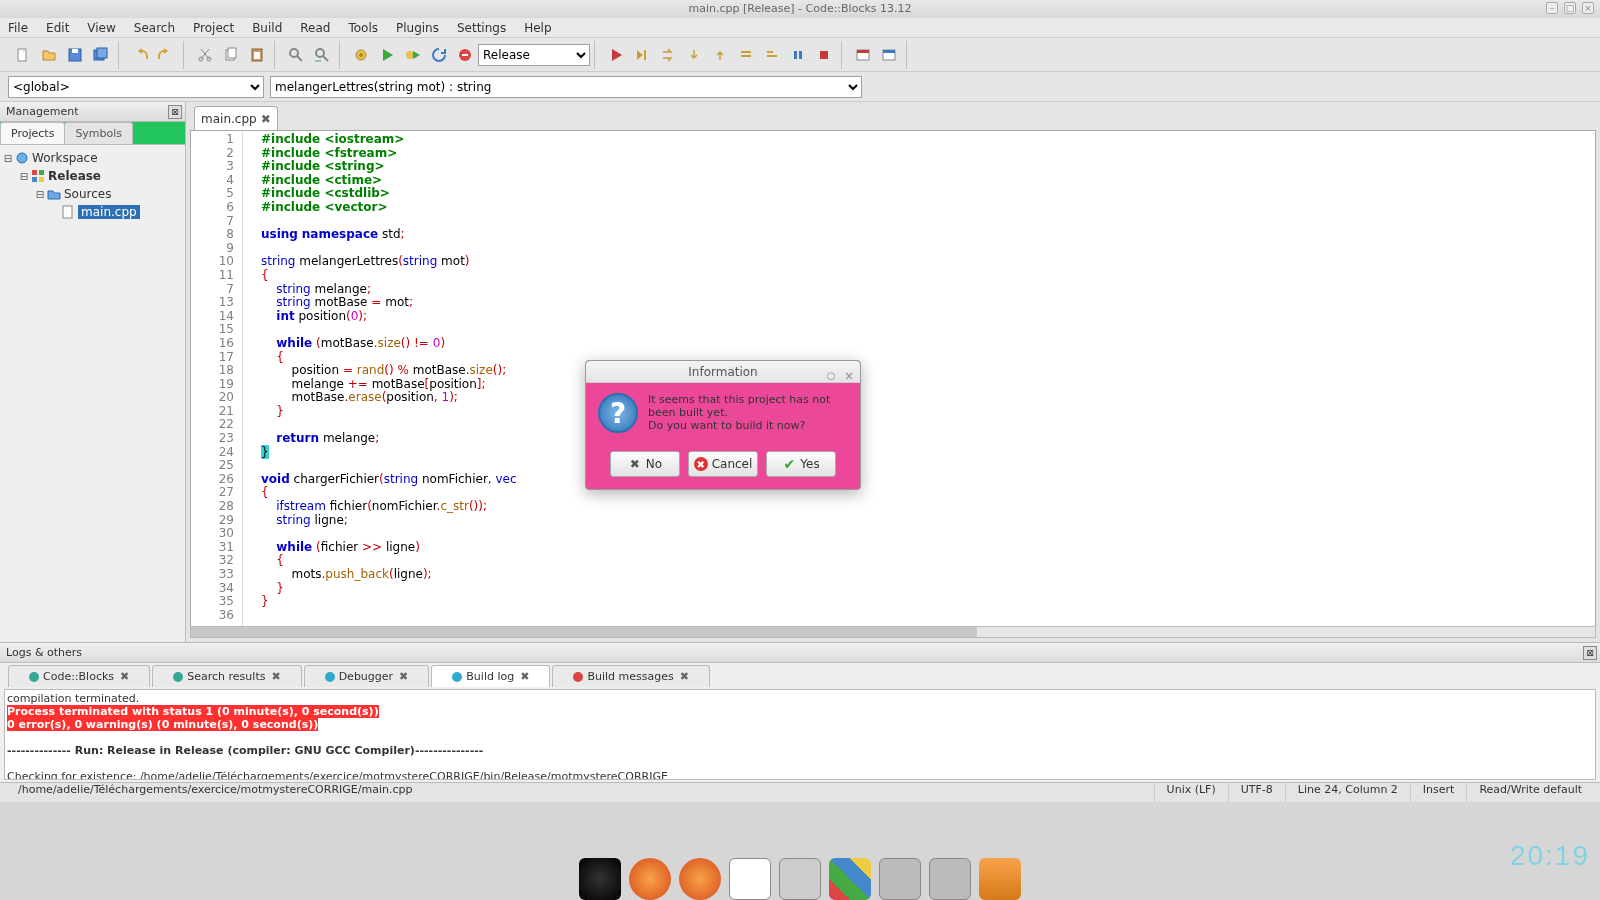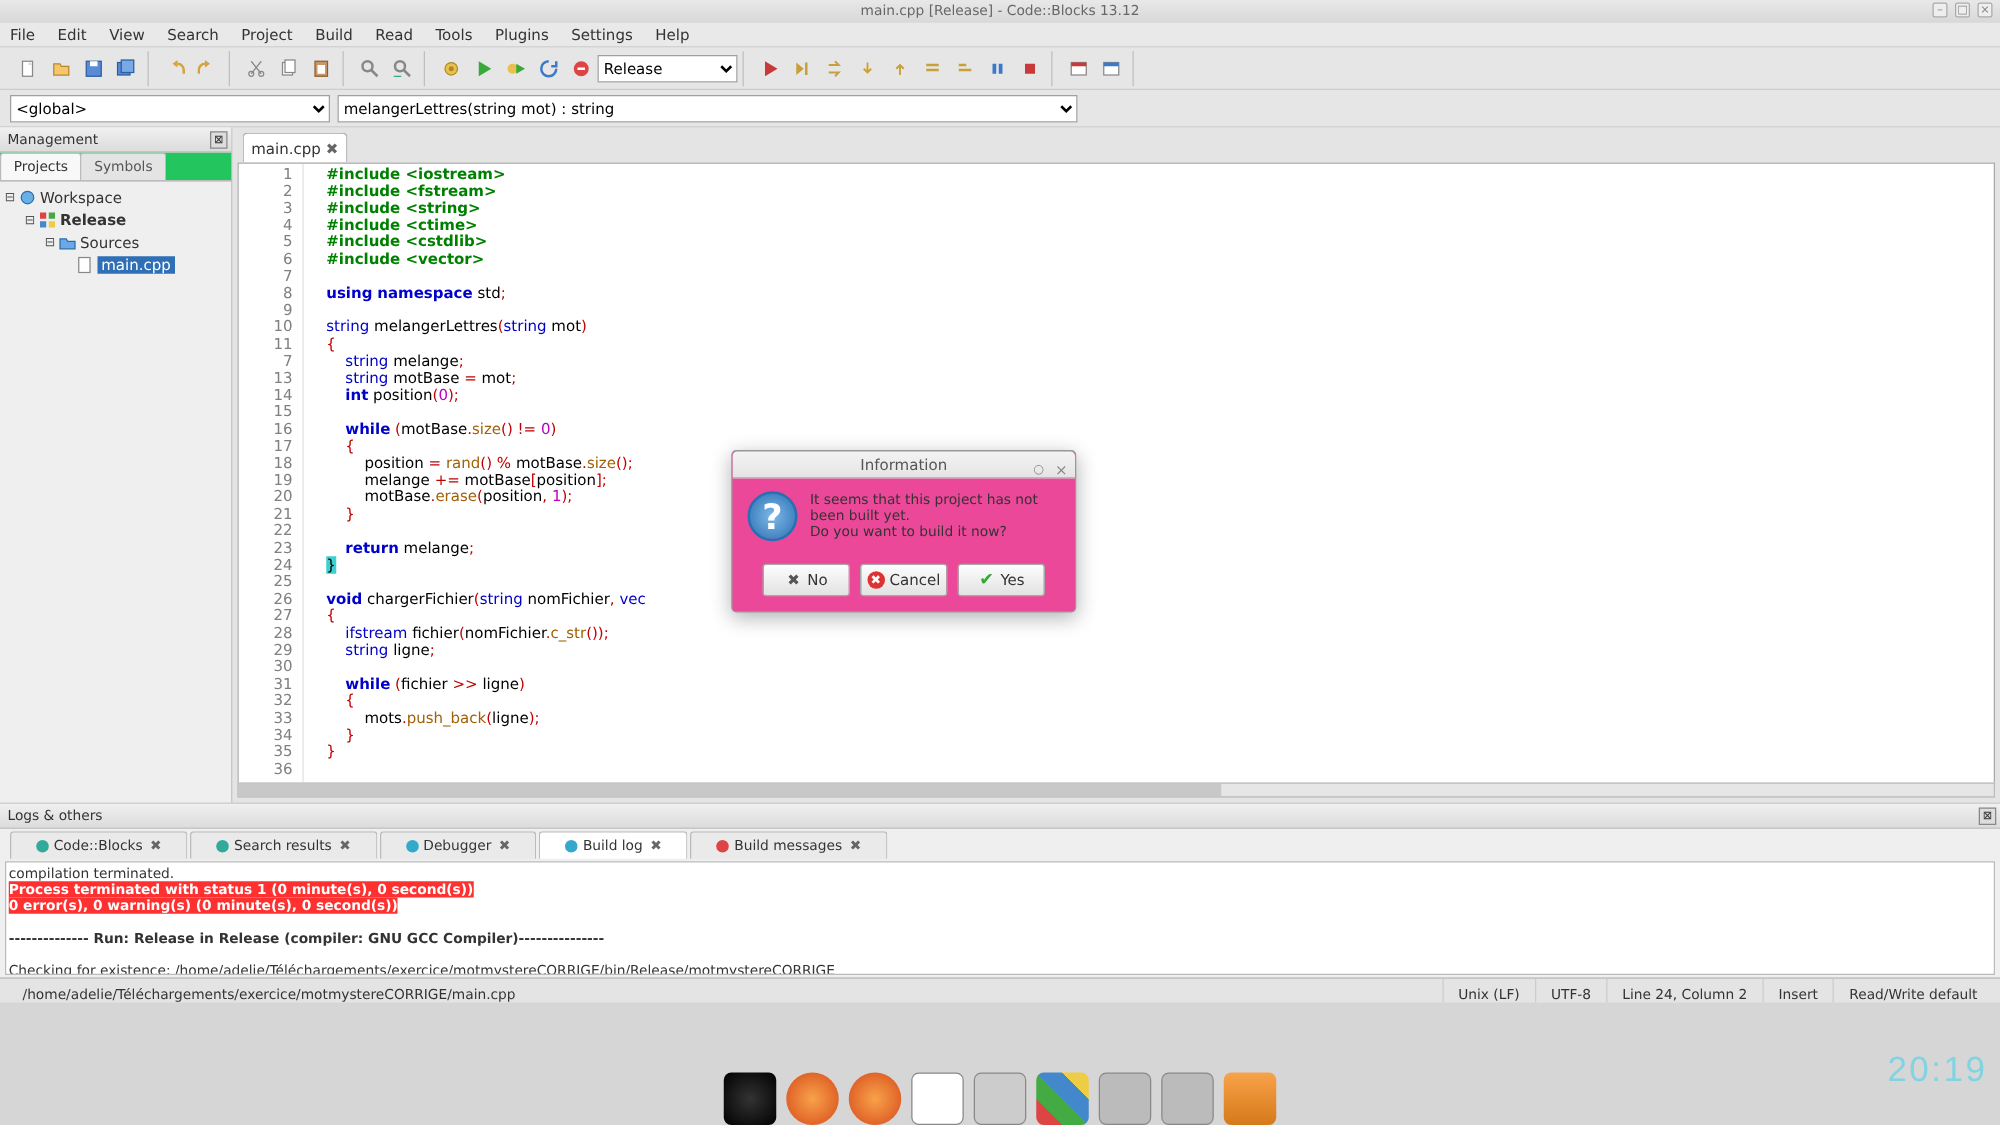"/home/adelie/Téléchargements/exercice/mo" .statusbar .cell { align-items: flex-end -> flex-start }
